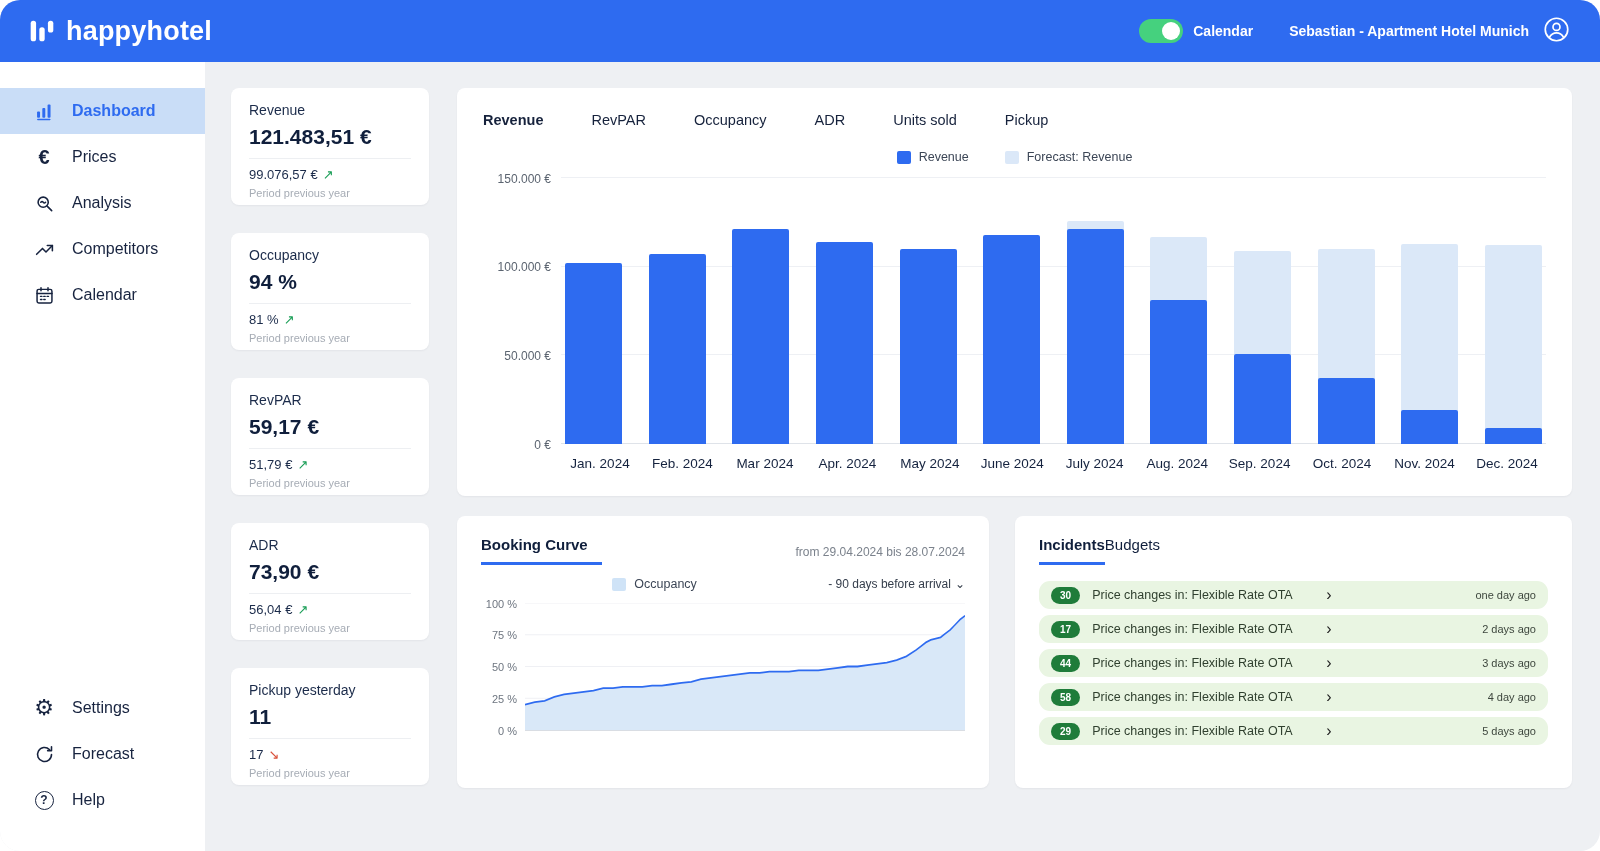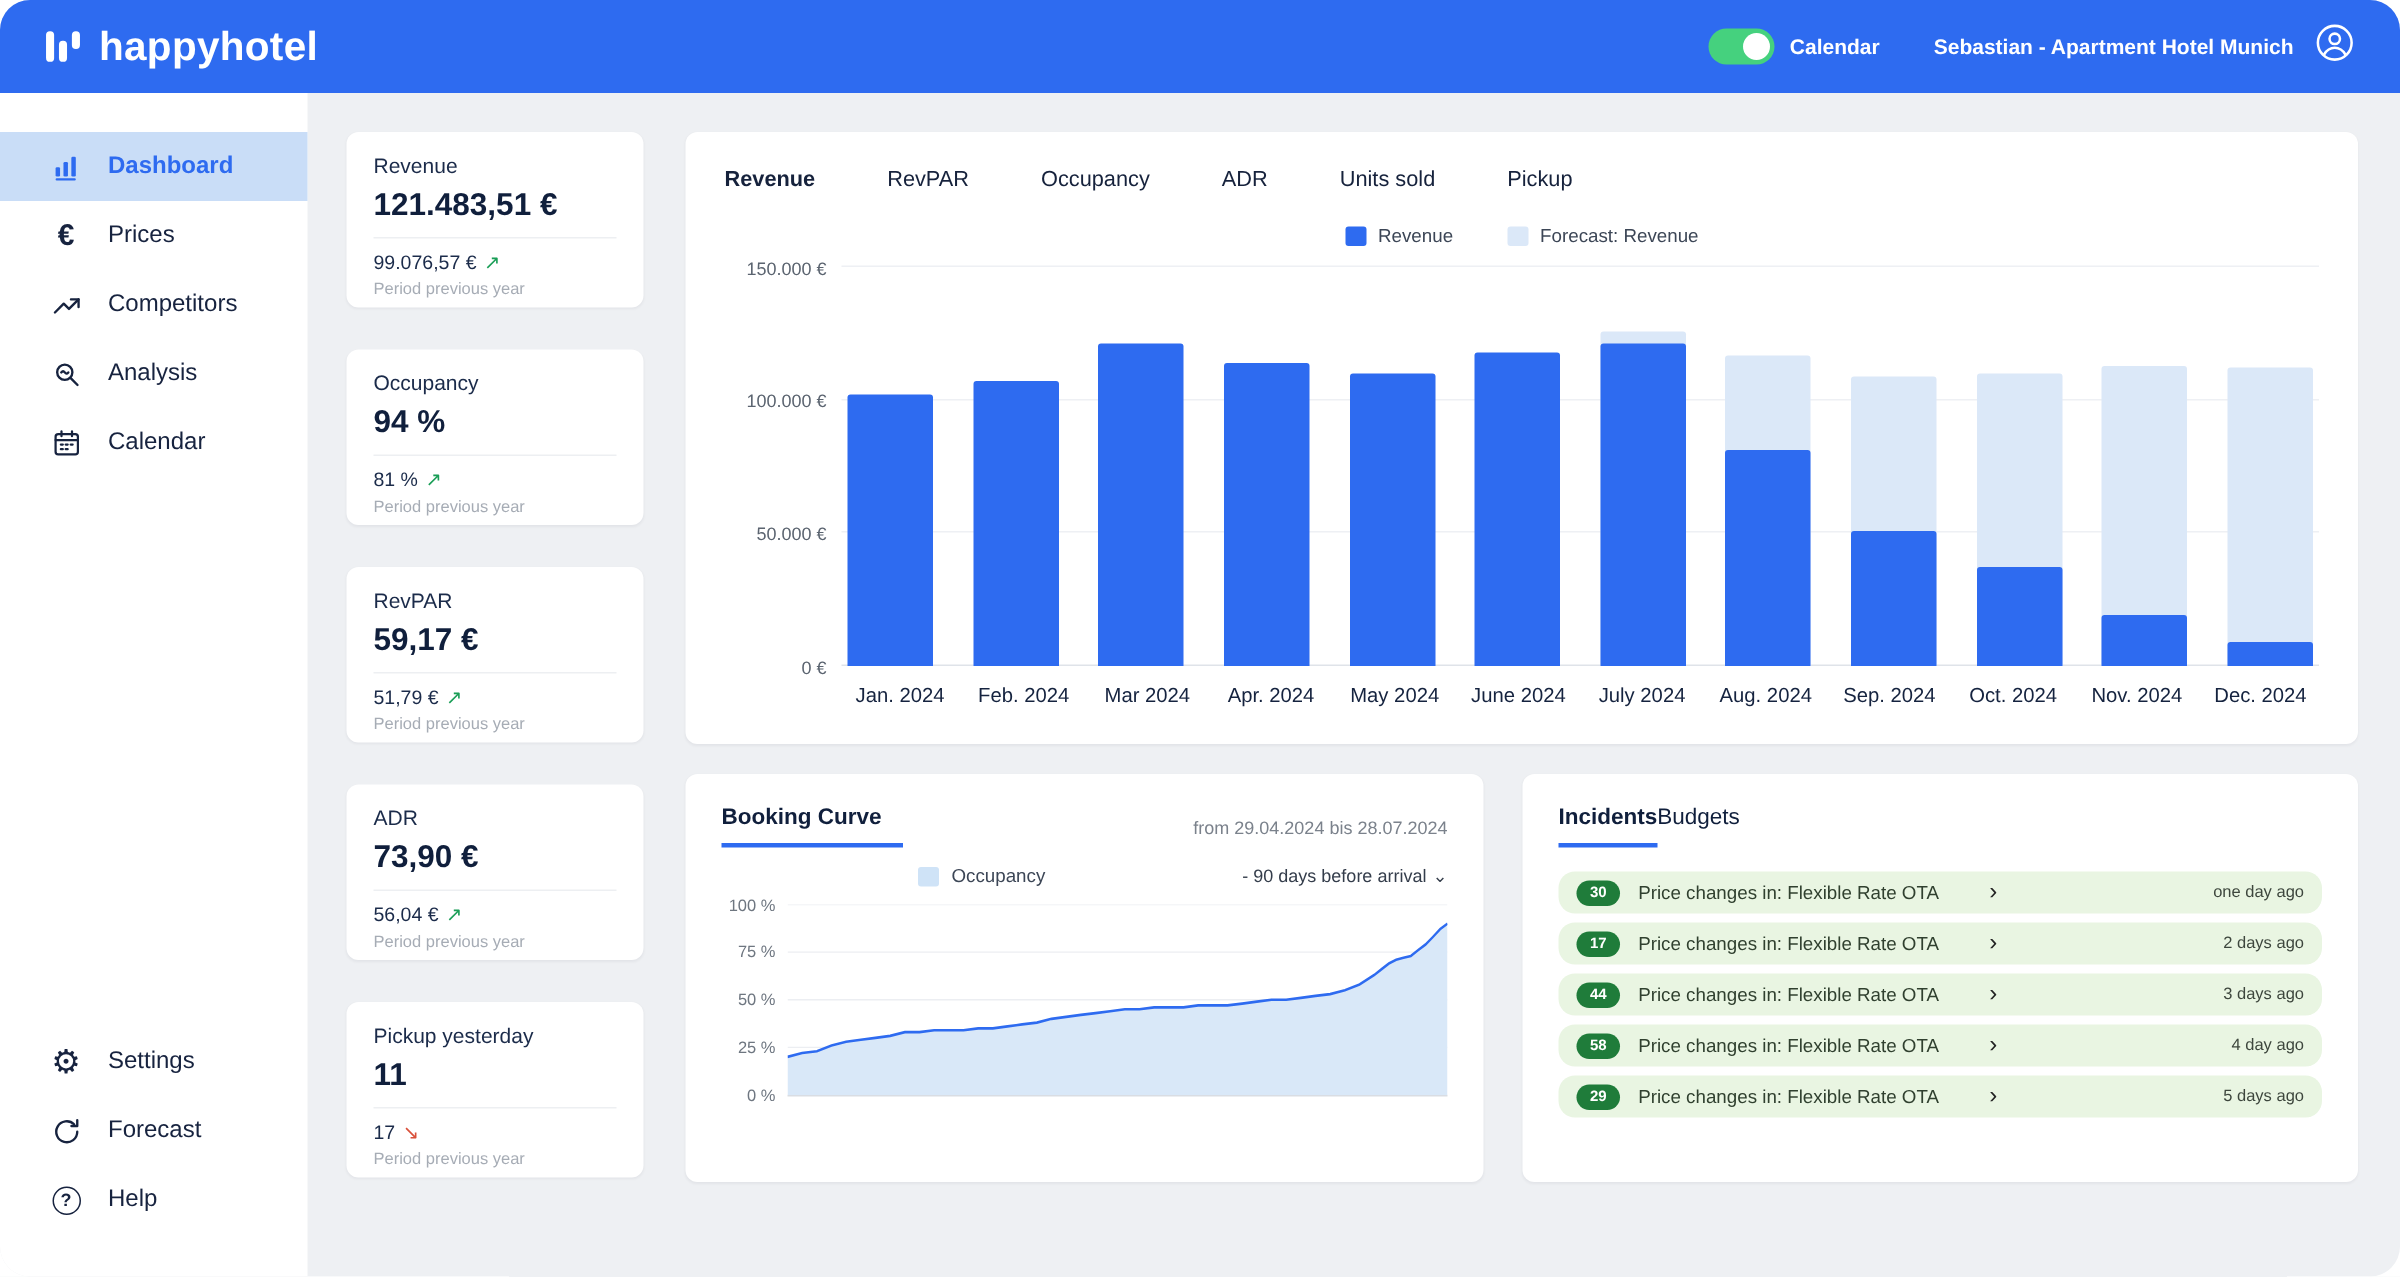"Competitors" div.side-item { order: before "Analysis" -> after "Analysis" }
